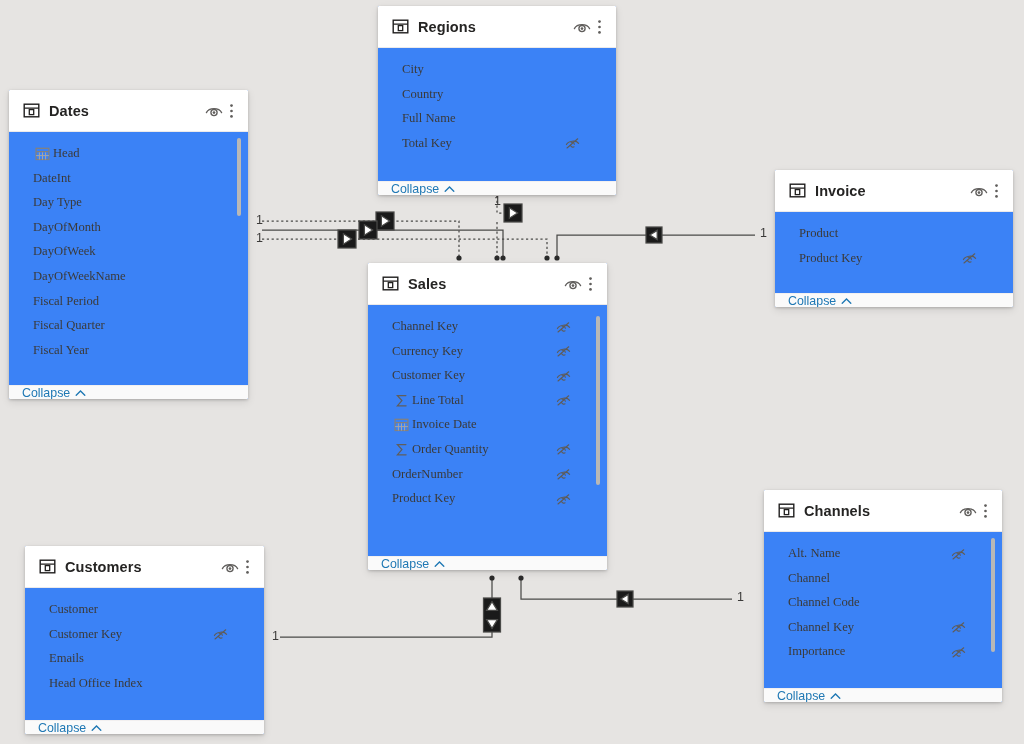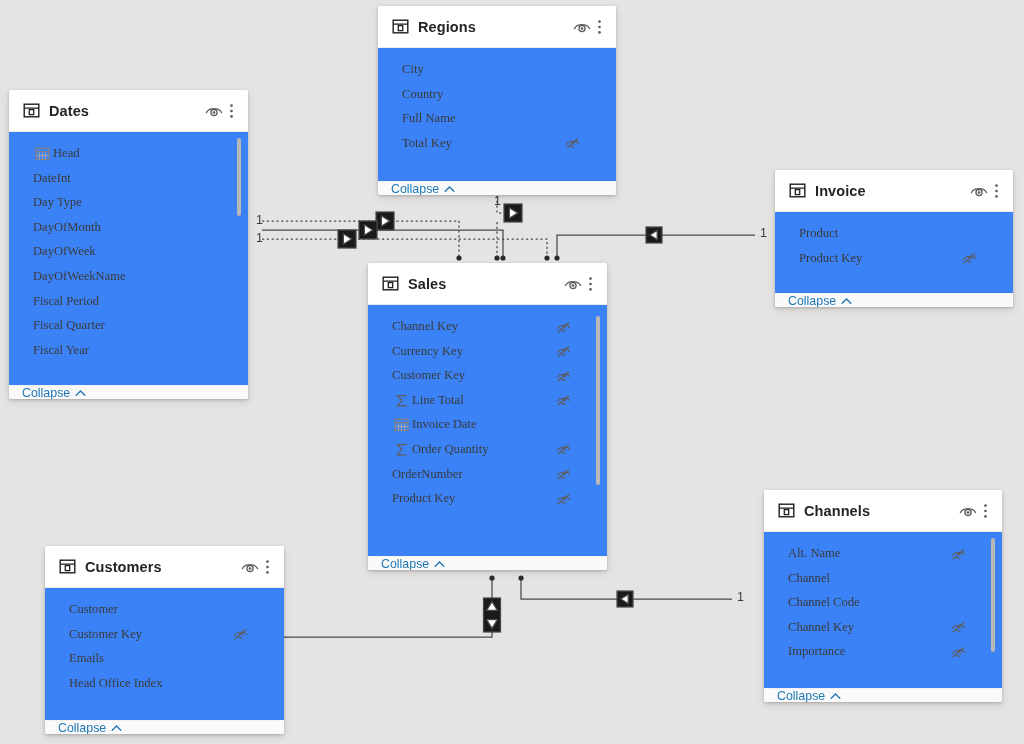"Customers" #tbl-customers { margin-left: 20px -> none }
